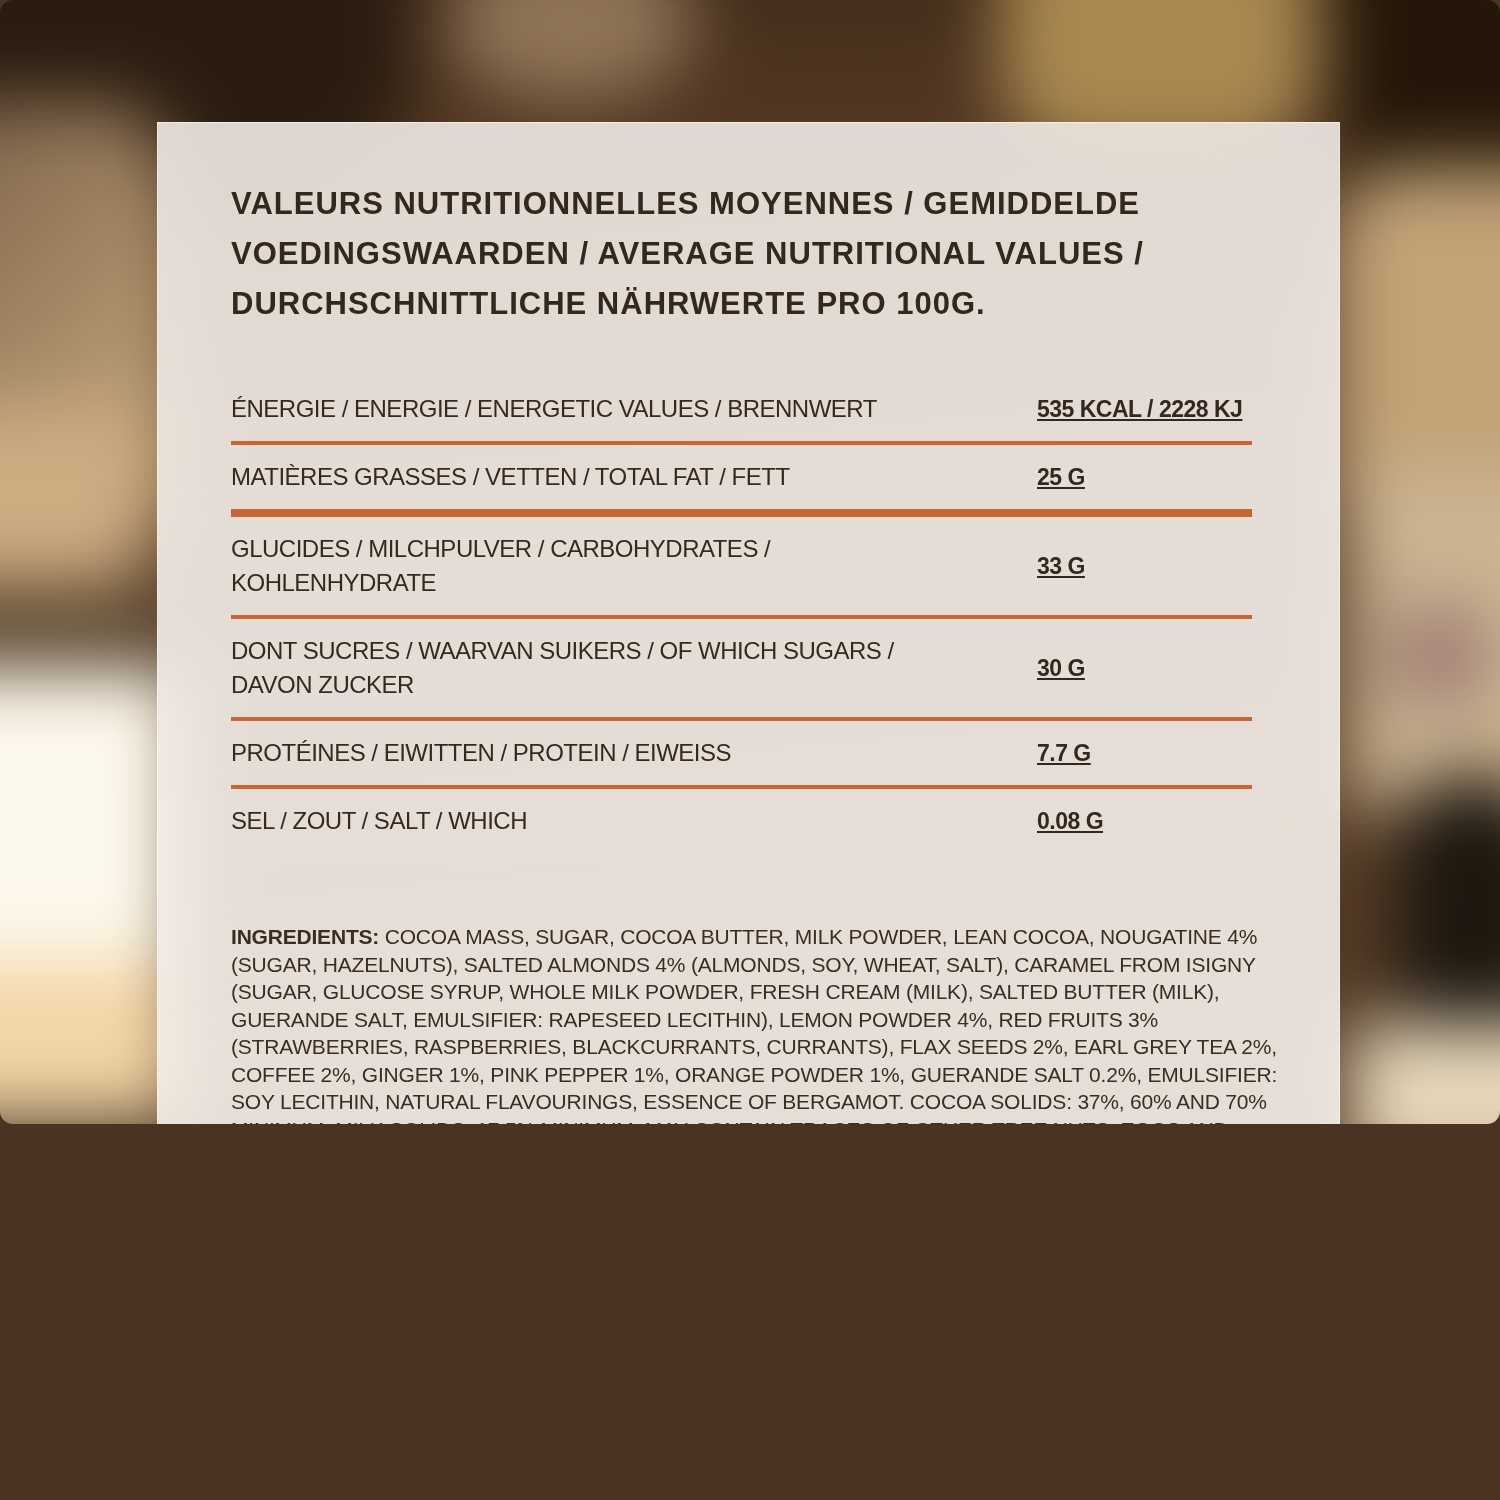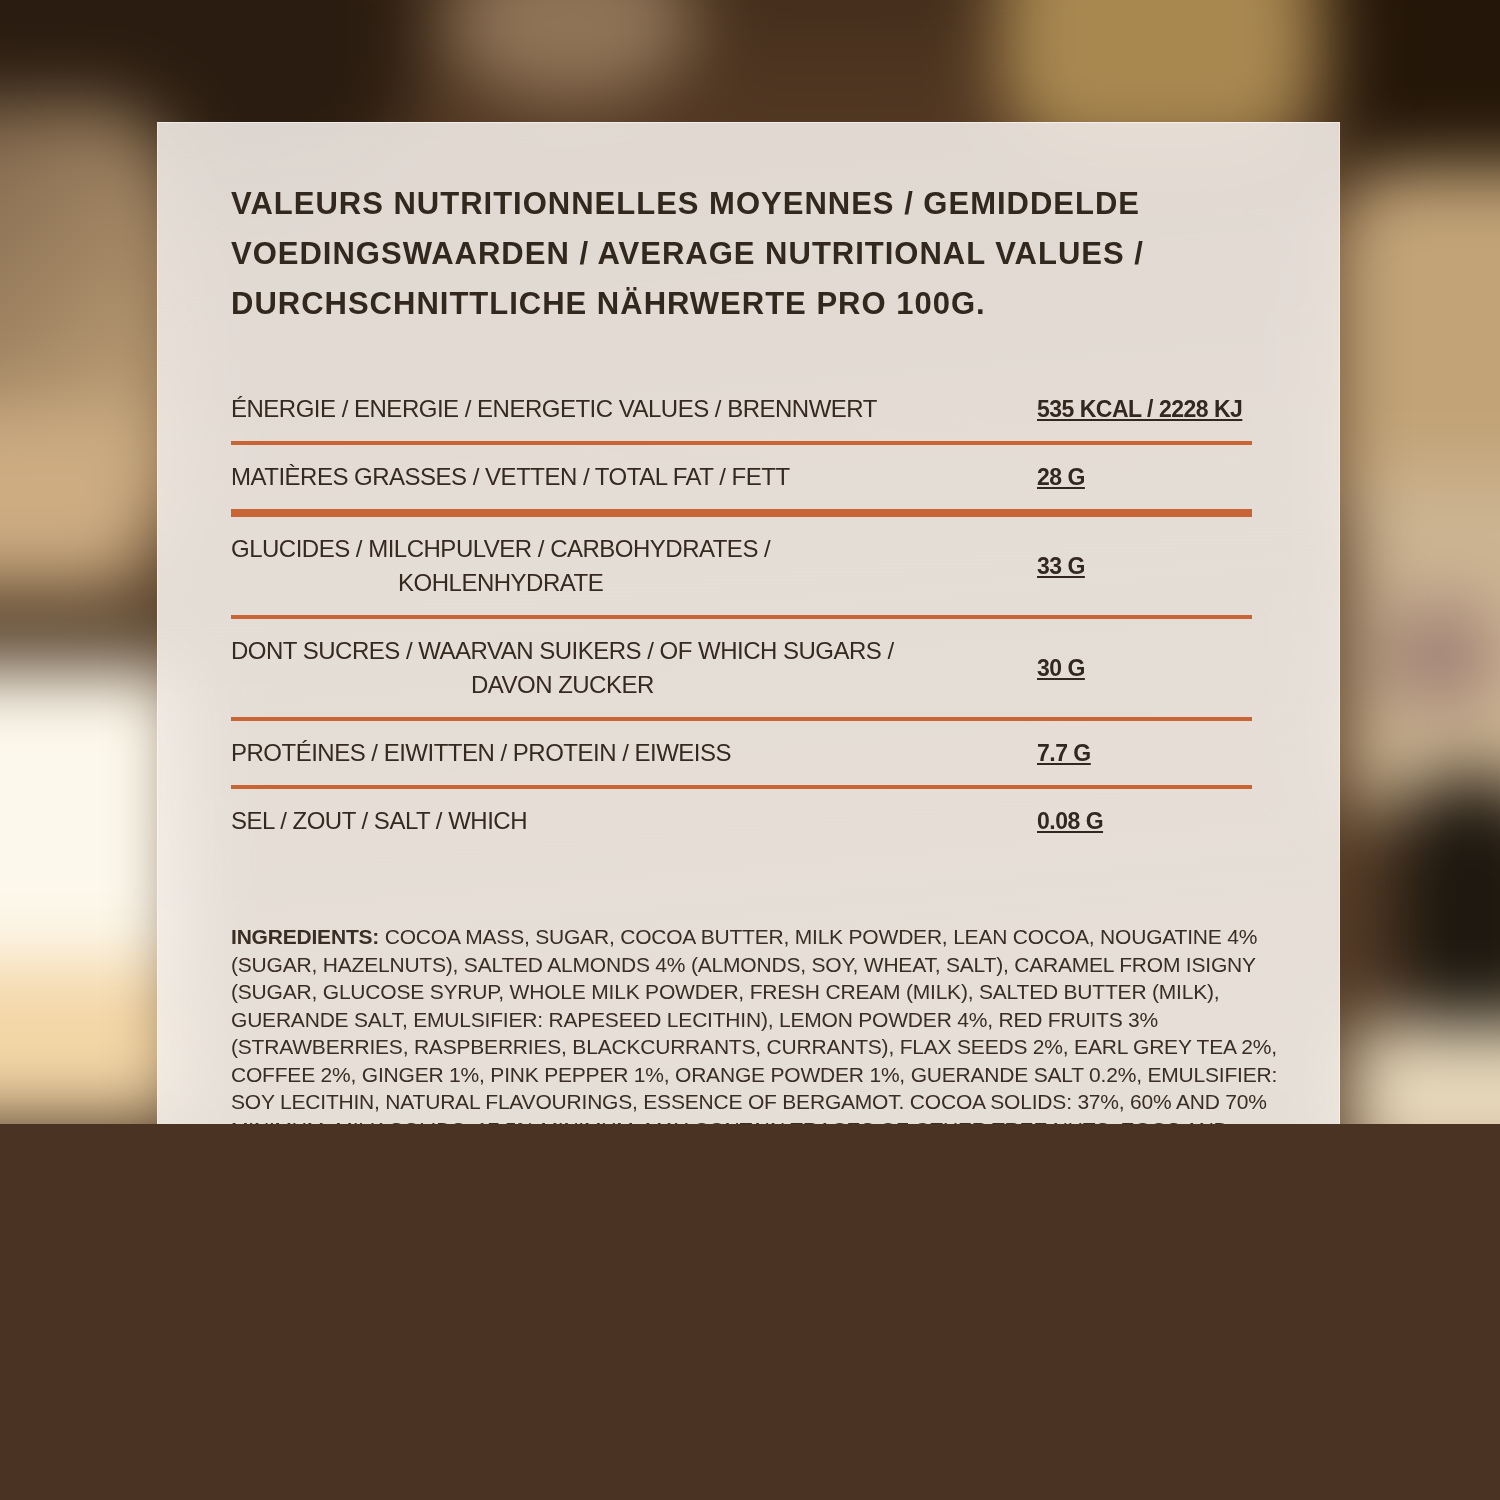"VALEURS NUTRITIONNELLES MOYENNES /" .stage { border-radius: none -> 13px }
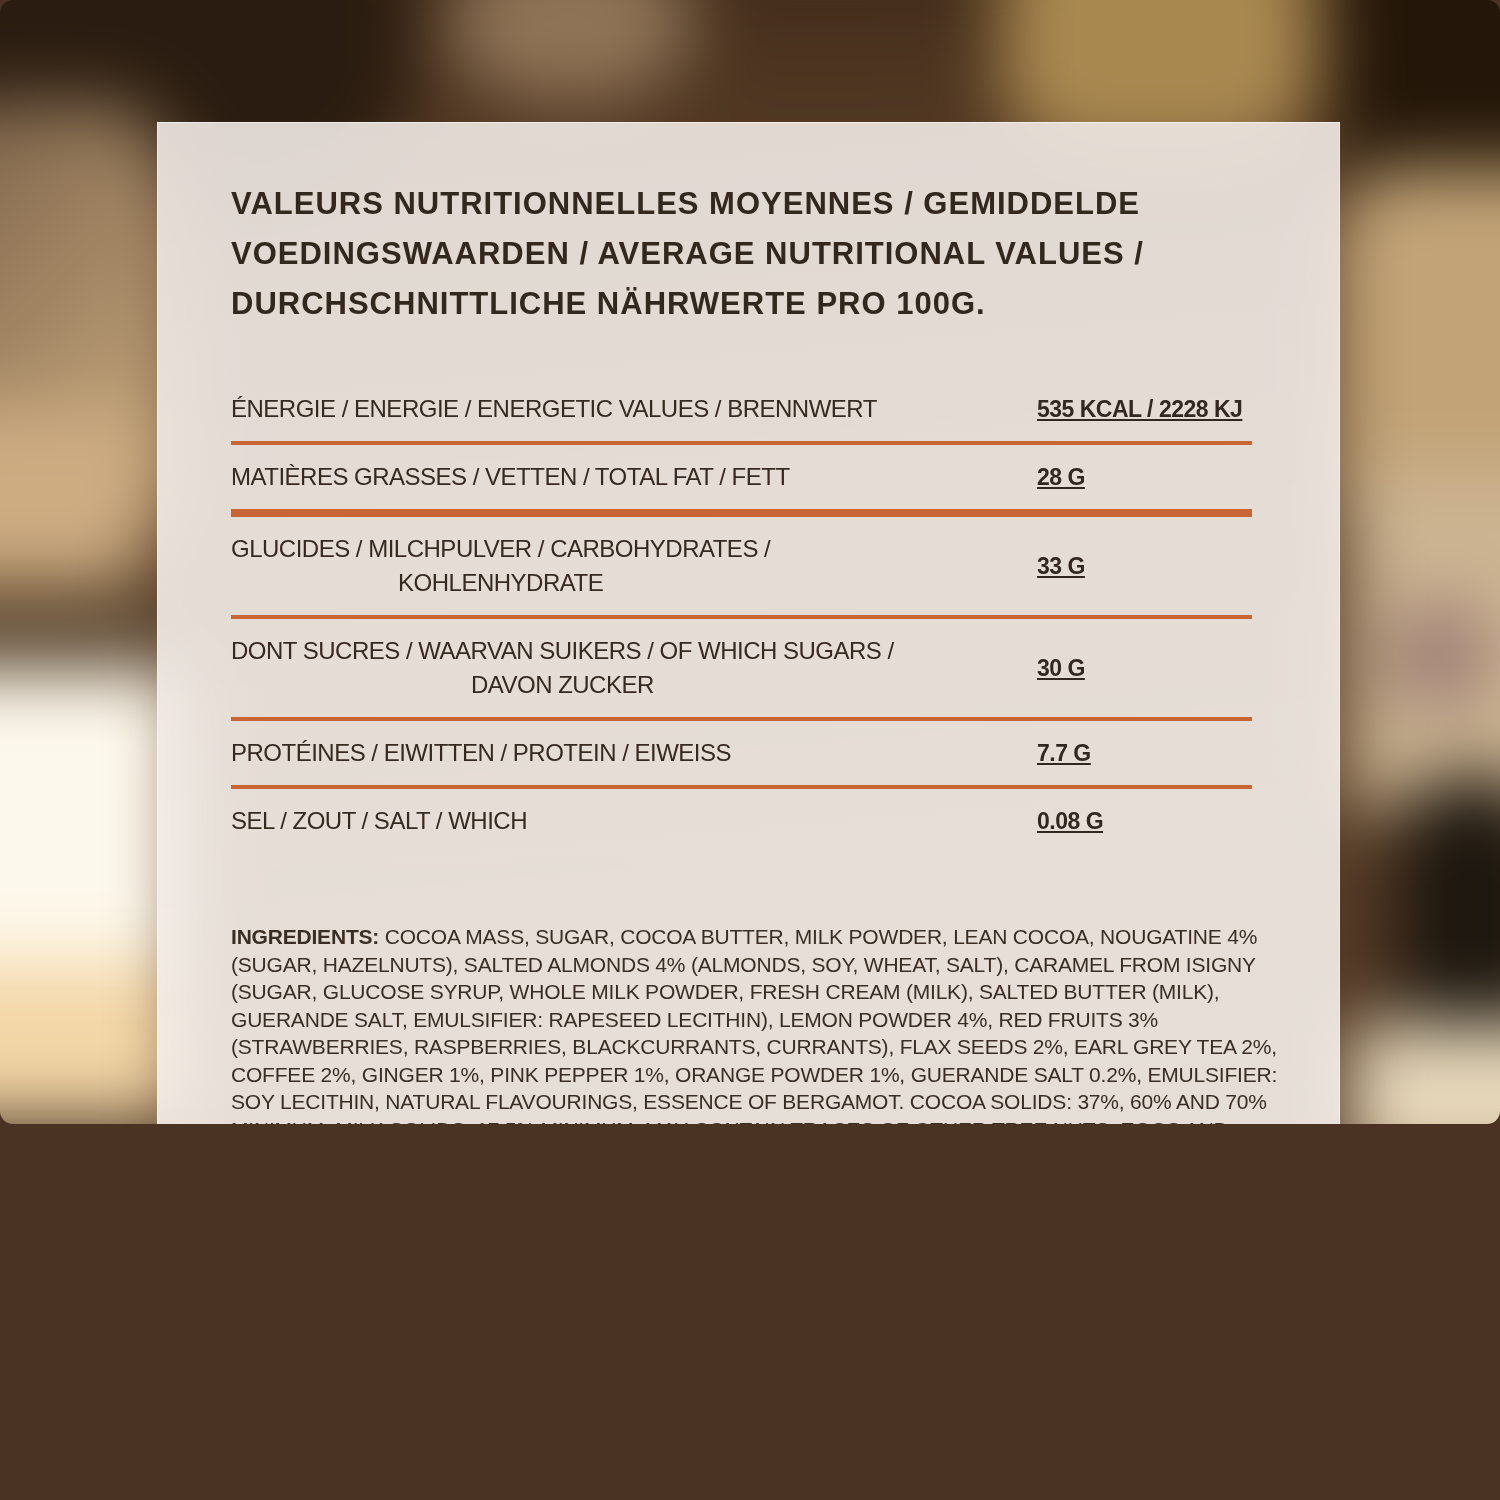"ÉNERGIE / ENERGIE / ENERGETIC" .row-label { text-align: center -> none }
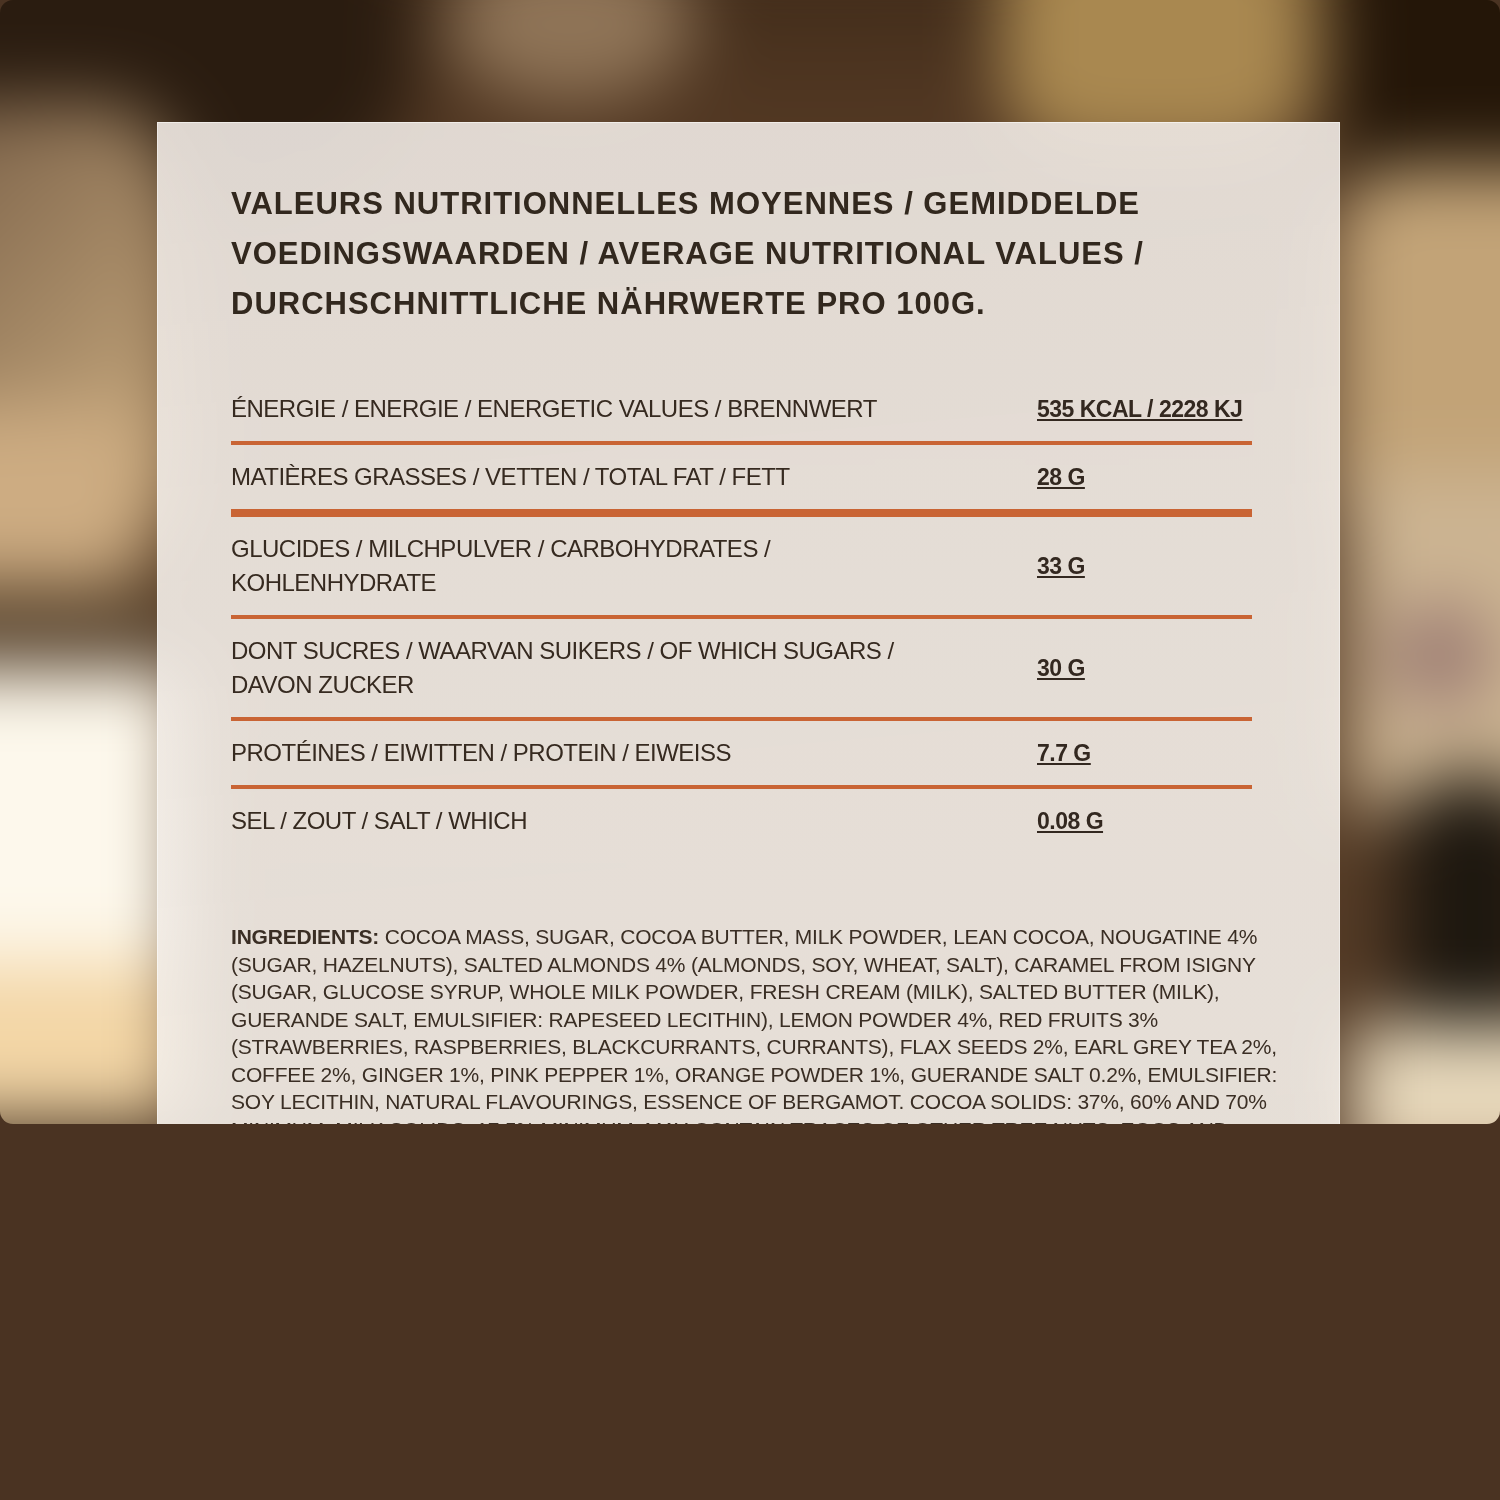"28 G" div.row-value { text: 28 -> 25 }
